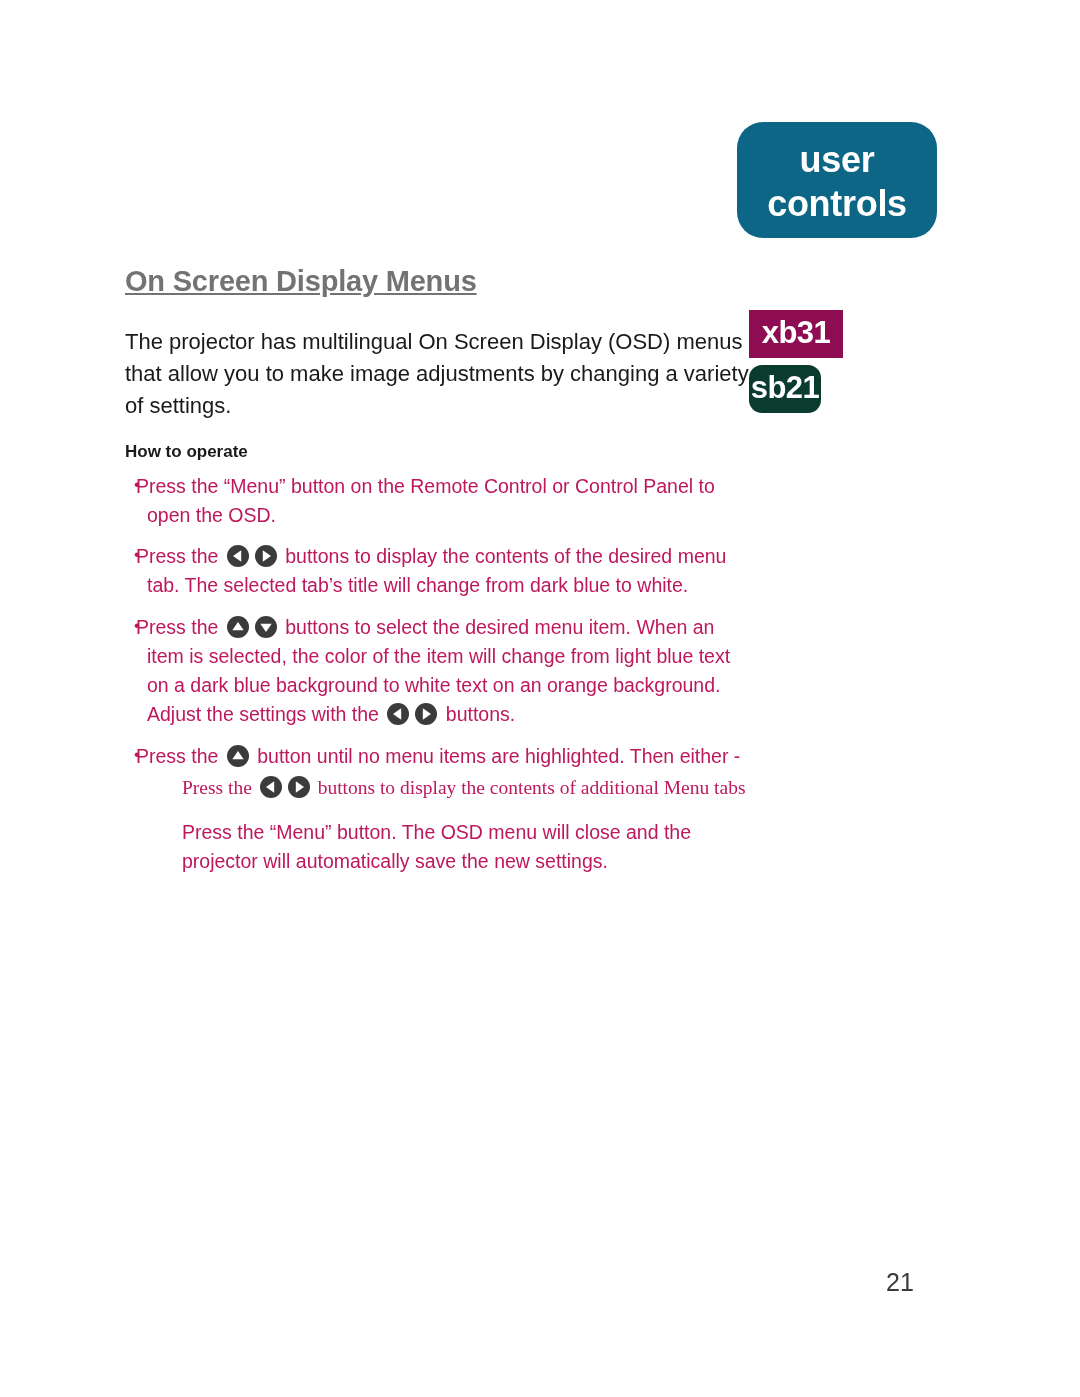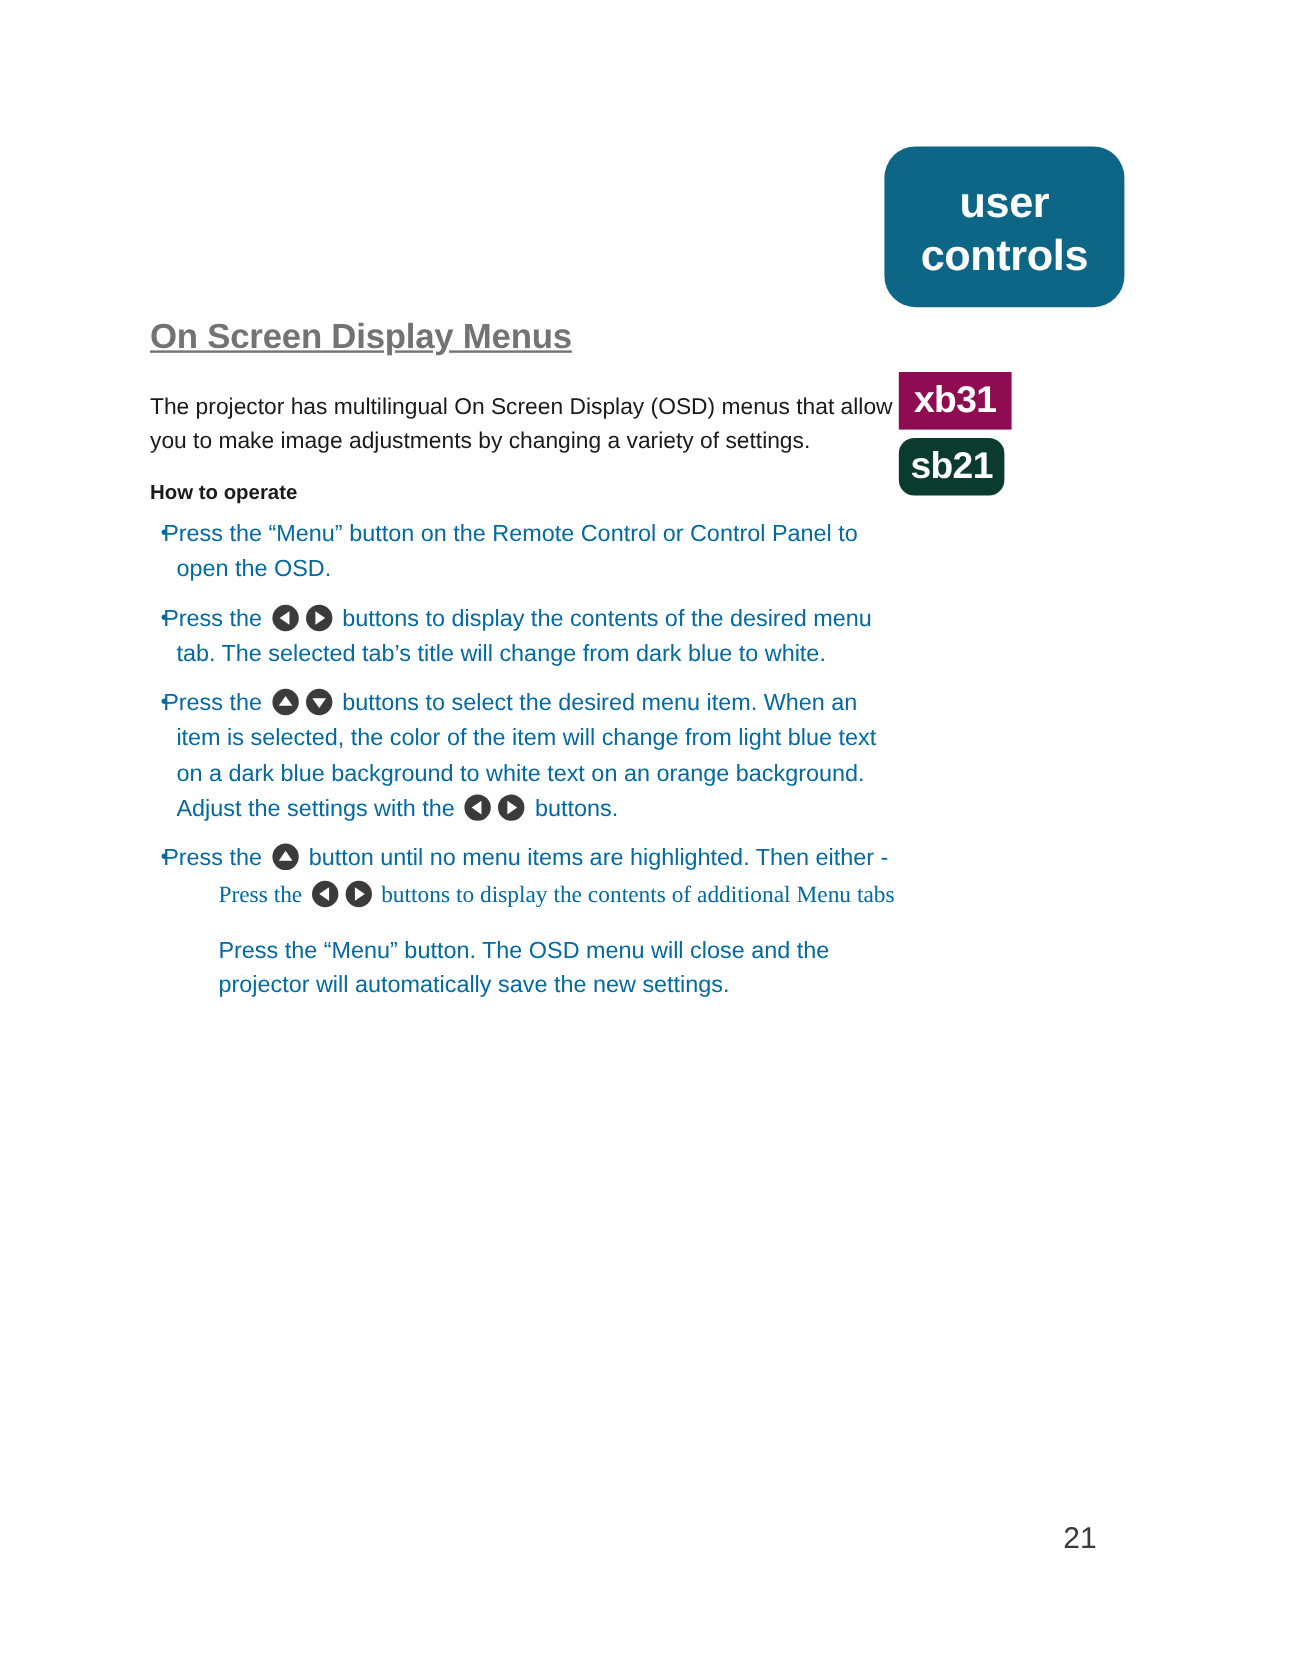"user" .corner-tab { height: 134px -> 116px }
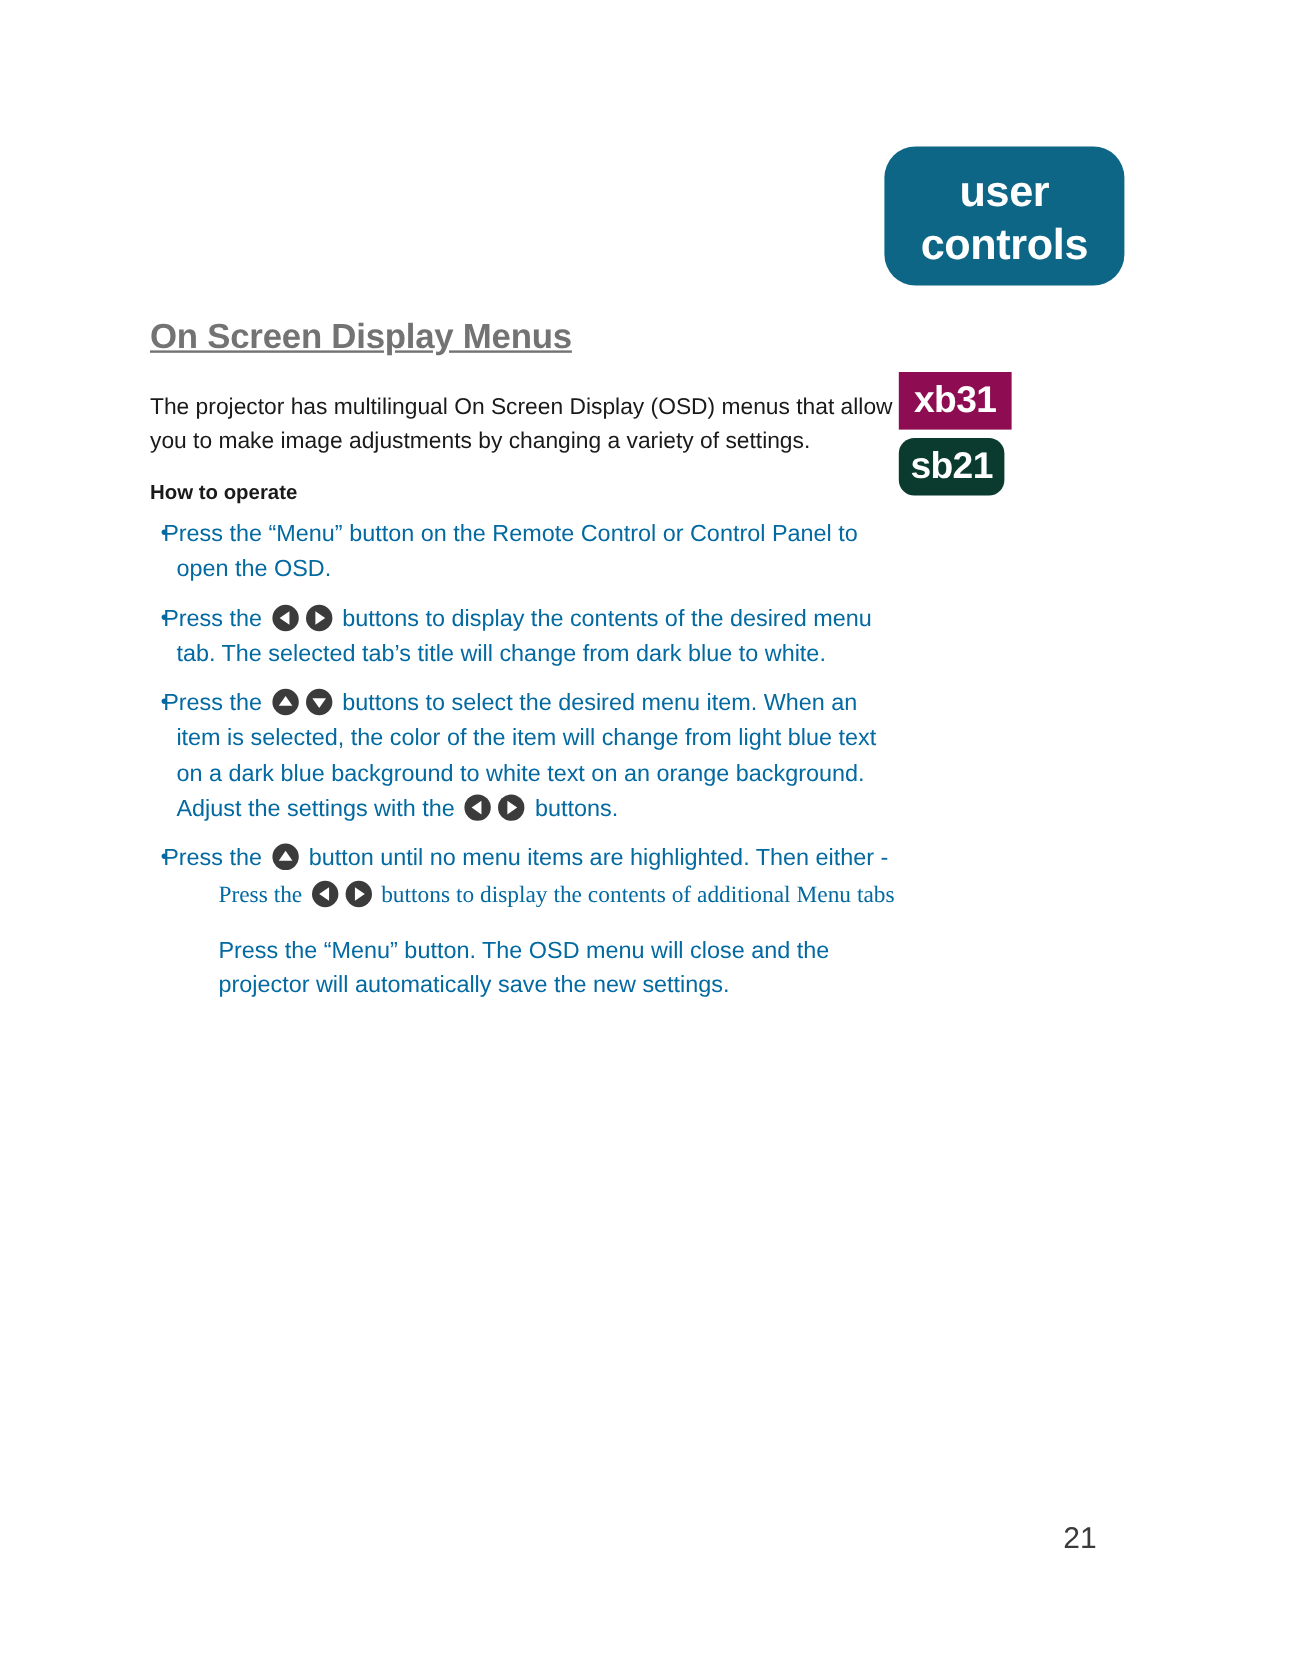"The projector has multilingual On" p.intro { font-size: 19px -> 22px }
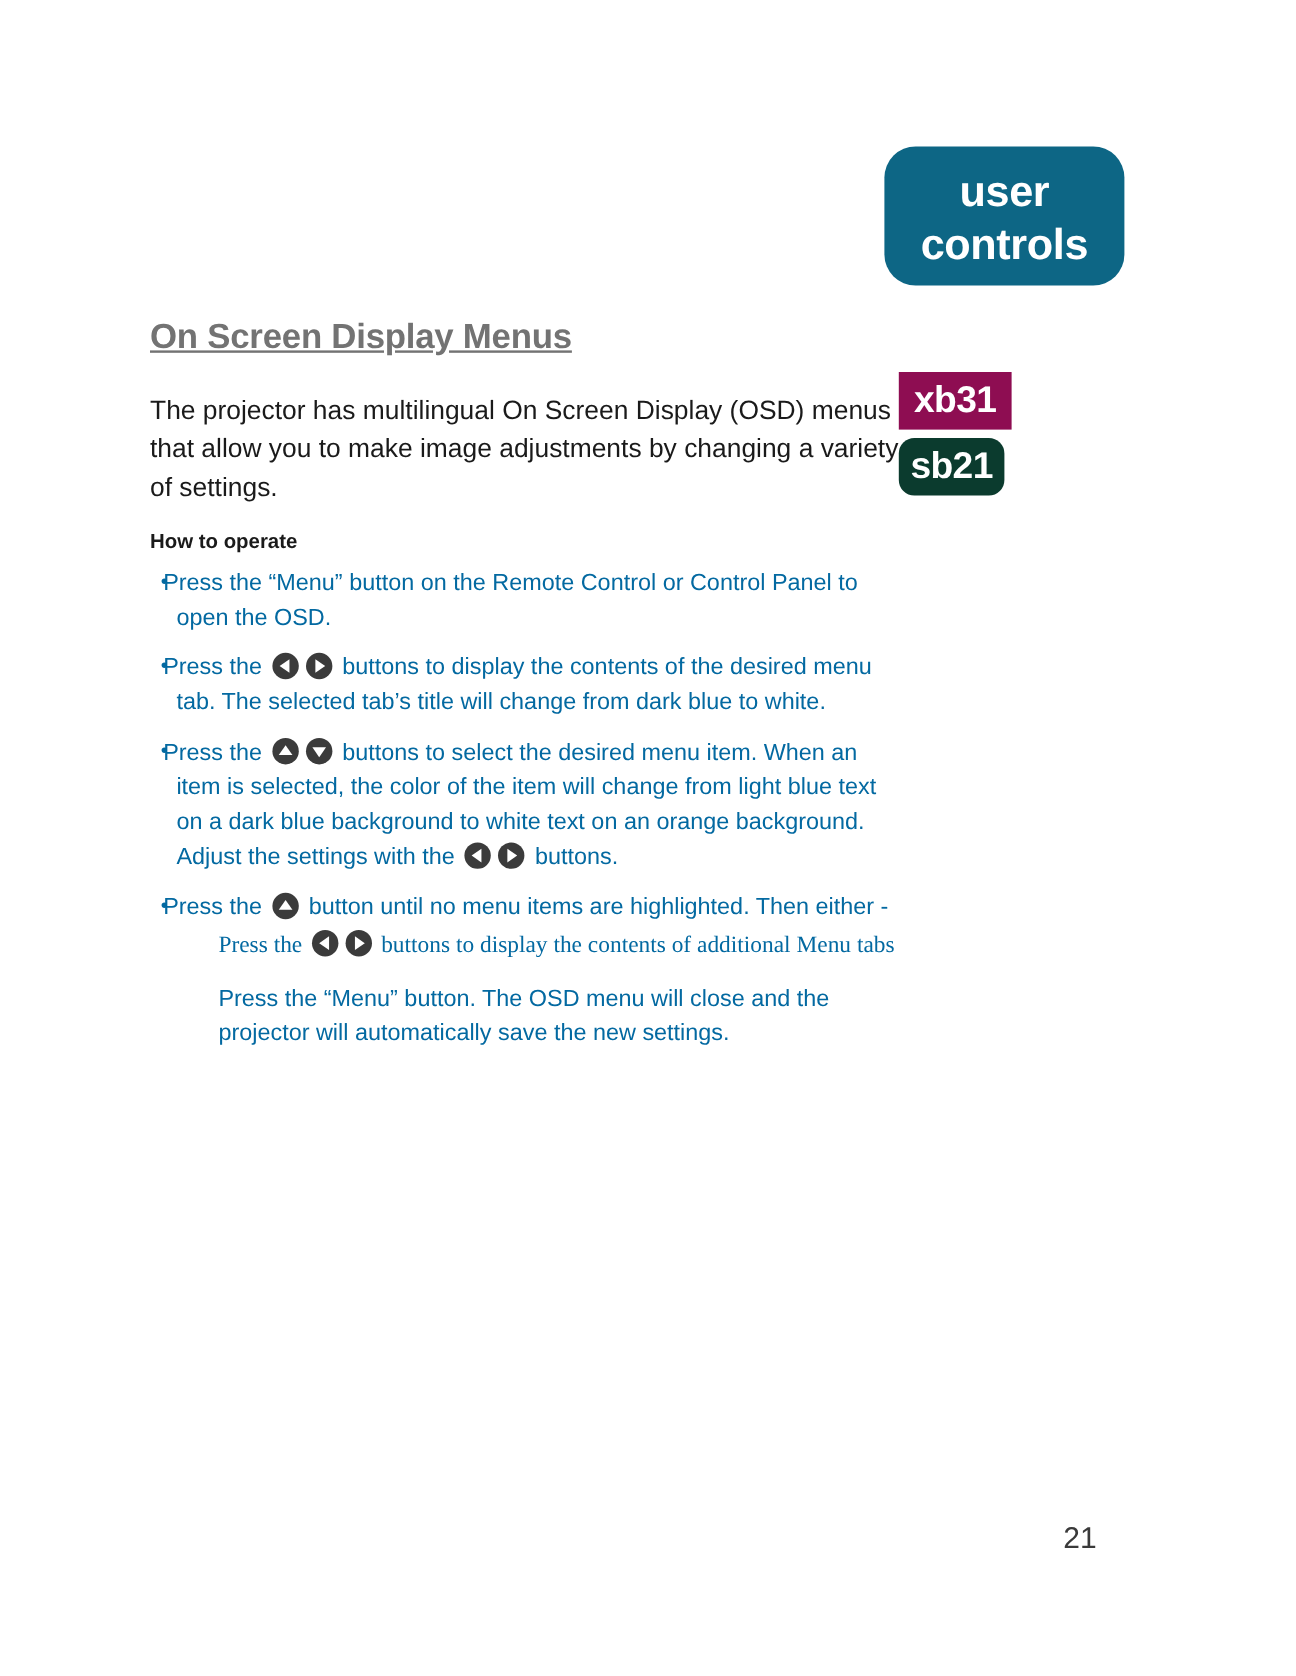"sb21" .badge-sb21 { width: 88px -> 72px }
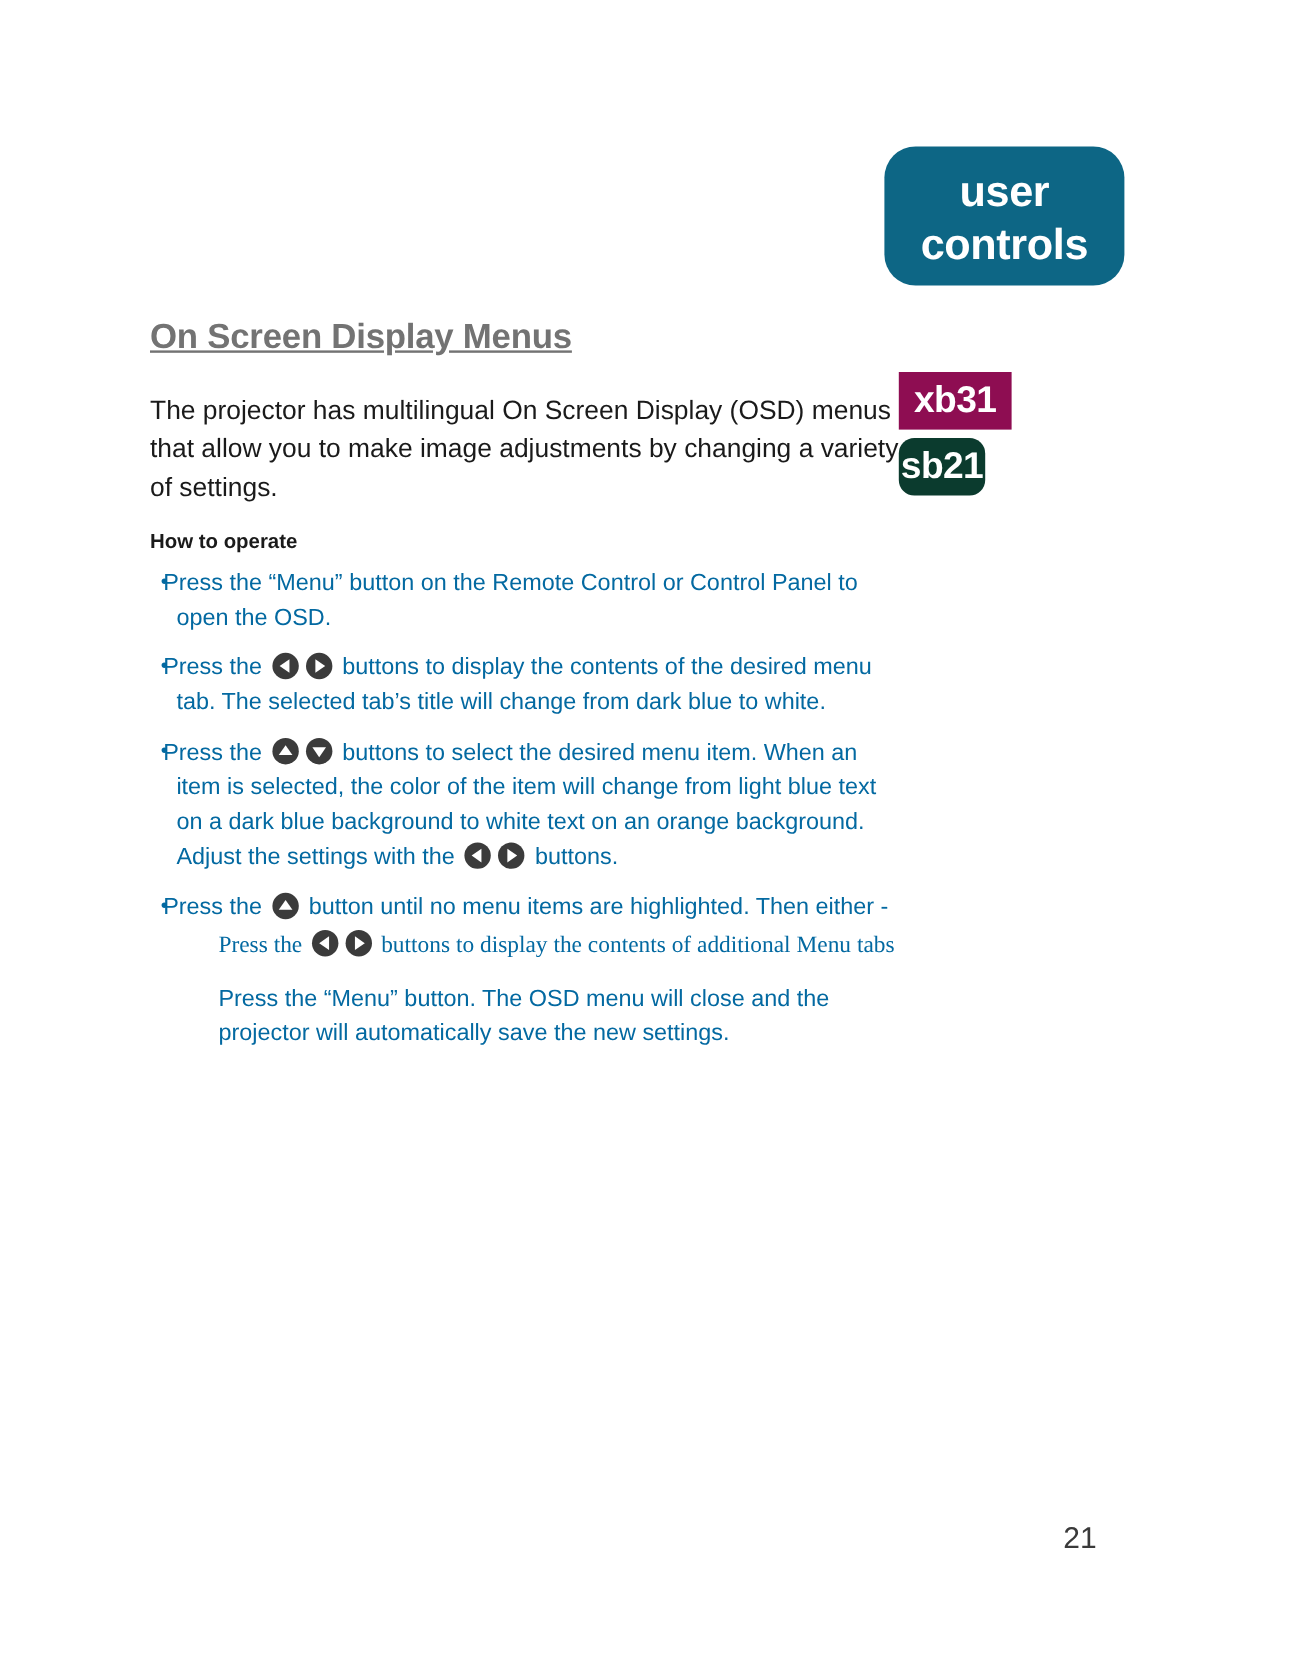"Press the “Menu” button on" ul.steps > li { color: #0369a1 -> #be185d }
